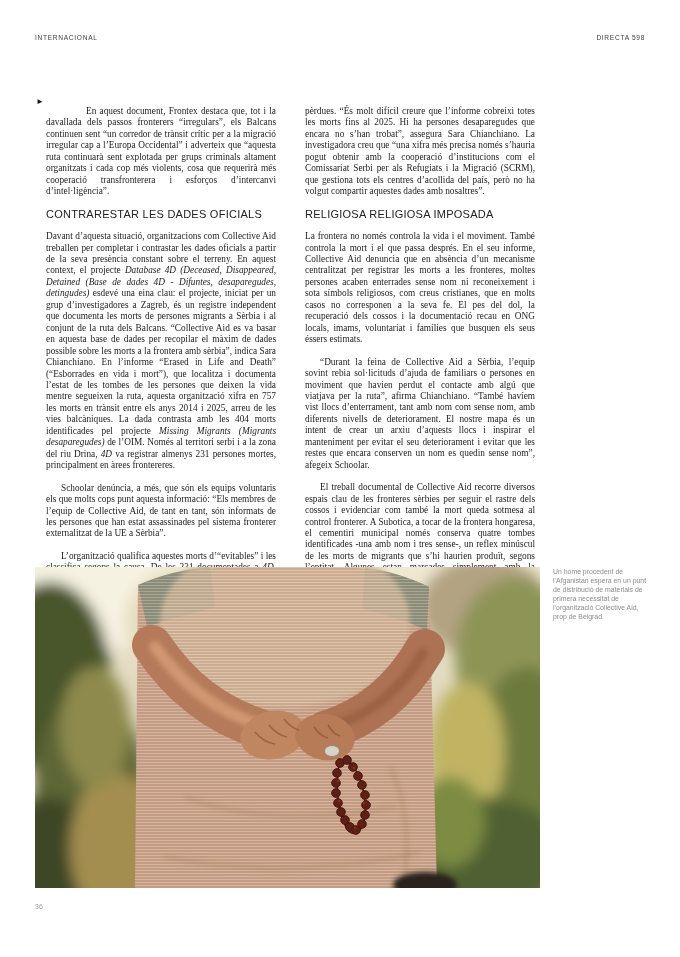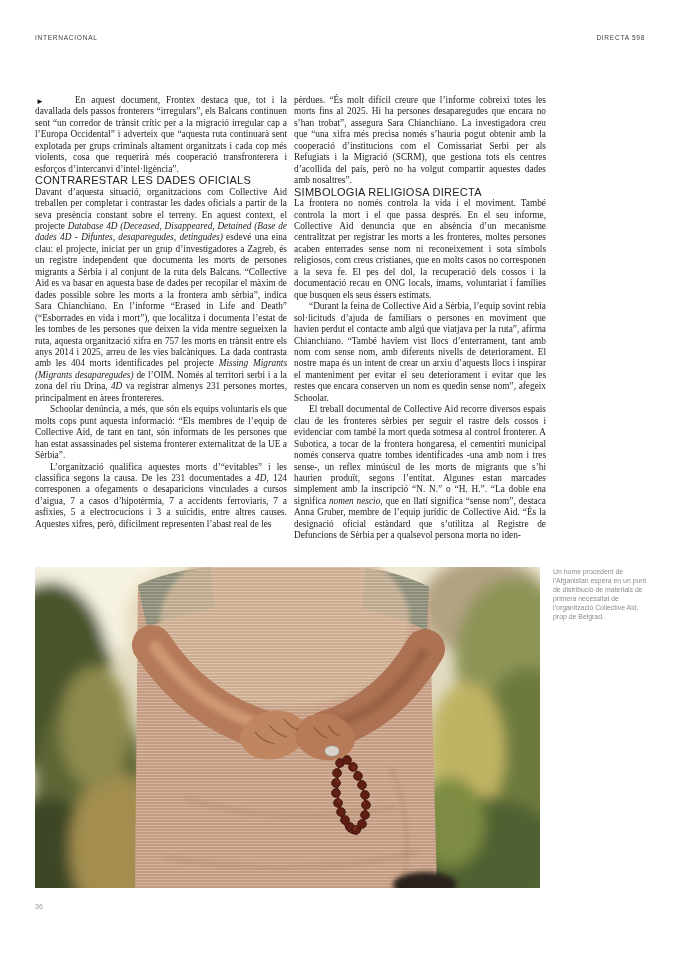"En aquest document, Frontex destaca" .col p { margin: 0 -> 11px }
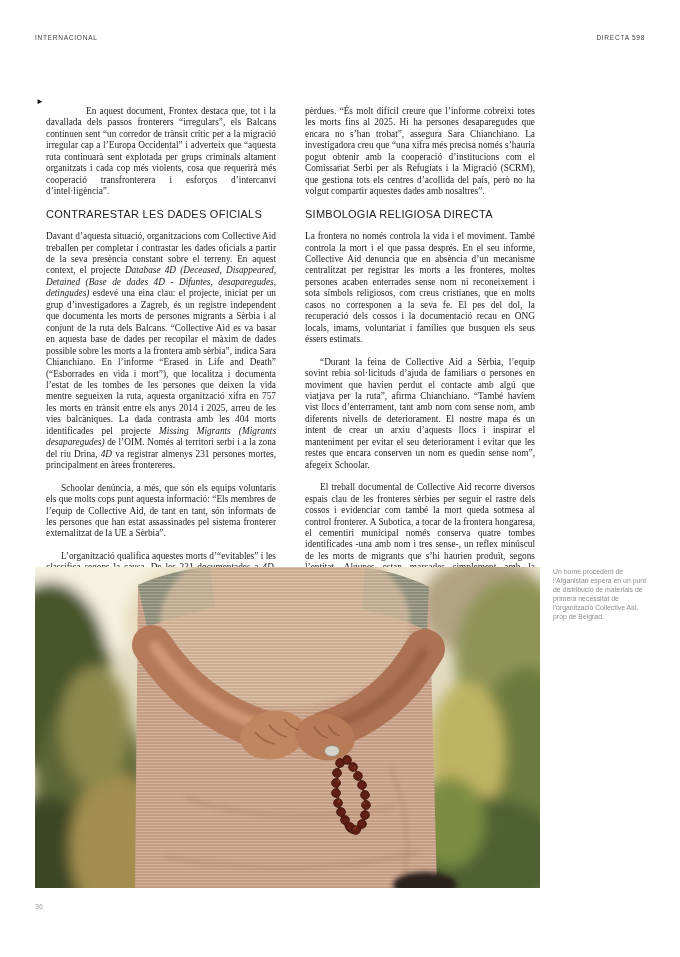"SIMBOLOGIA RELIGIOSA DIRECTA" p.subhead { text: SIMBOLOGIA RELIGIOSA DIRECTA -> RELIGIOSA RELIGIOSA IMPOSADA }
